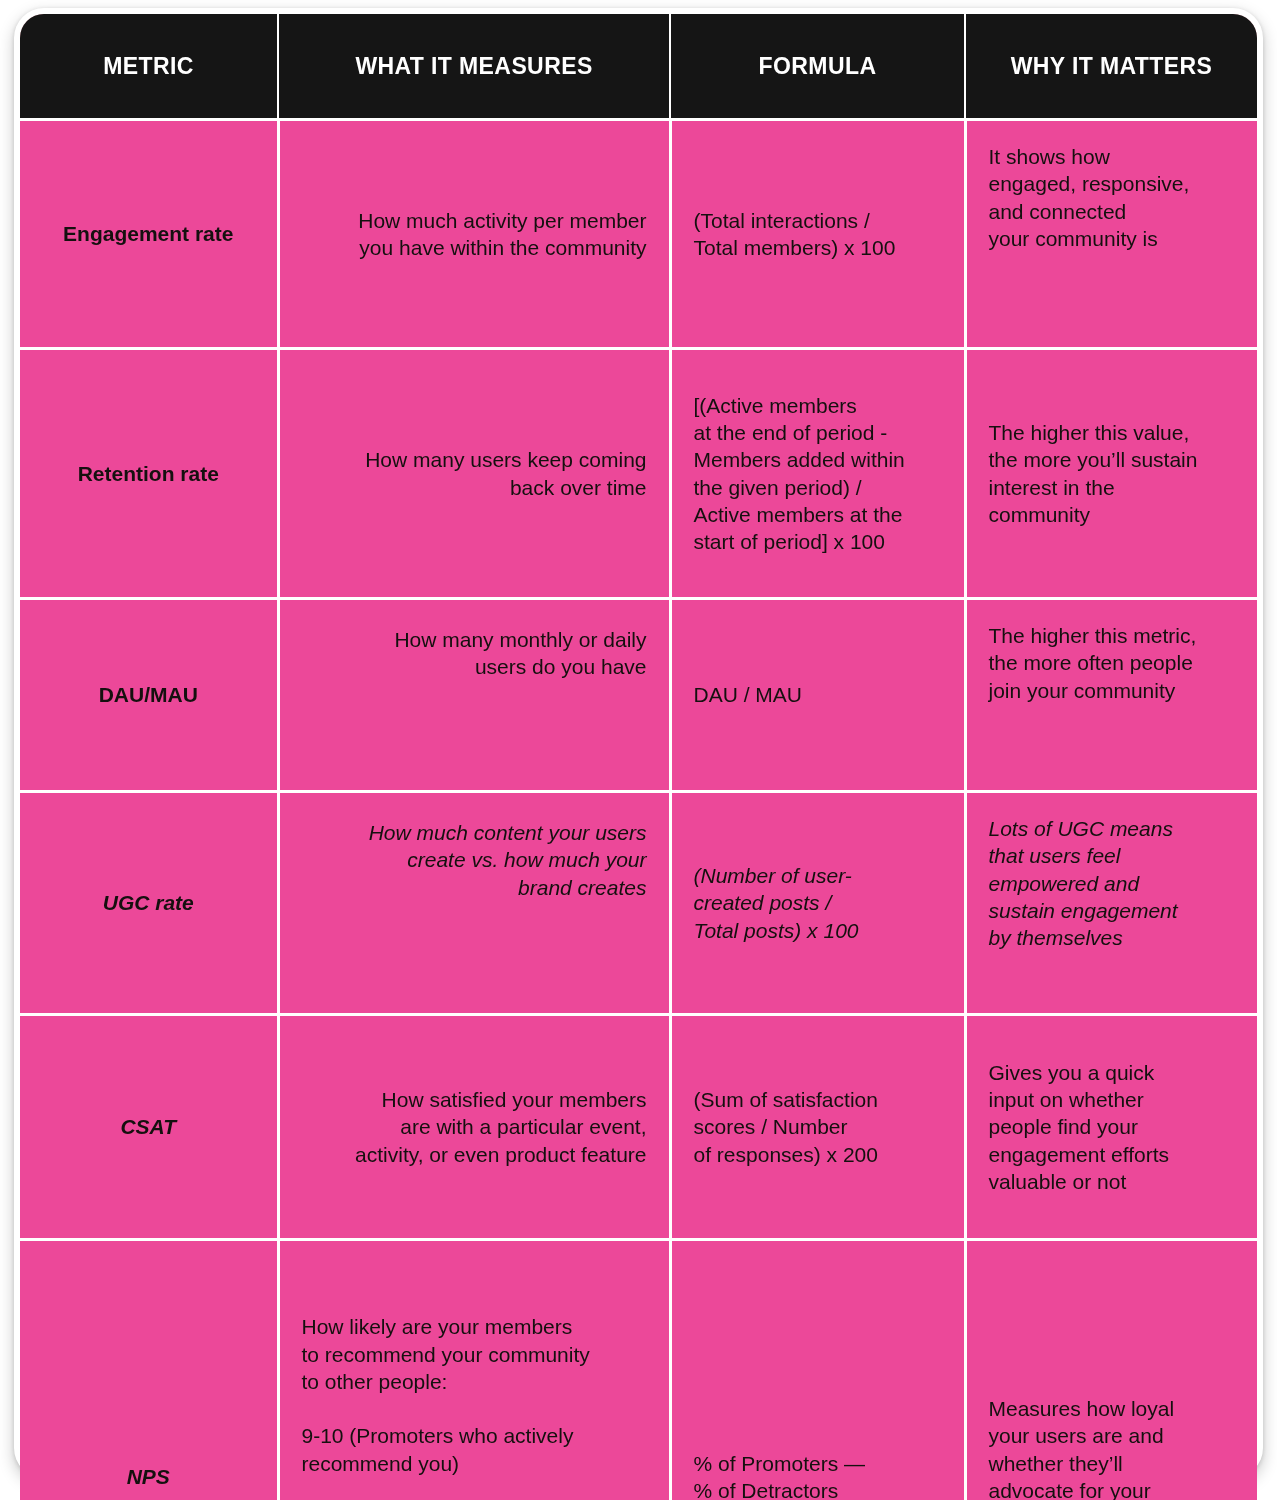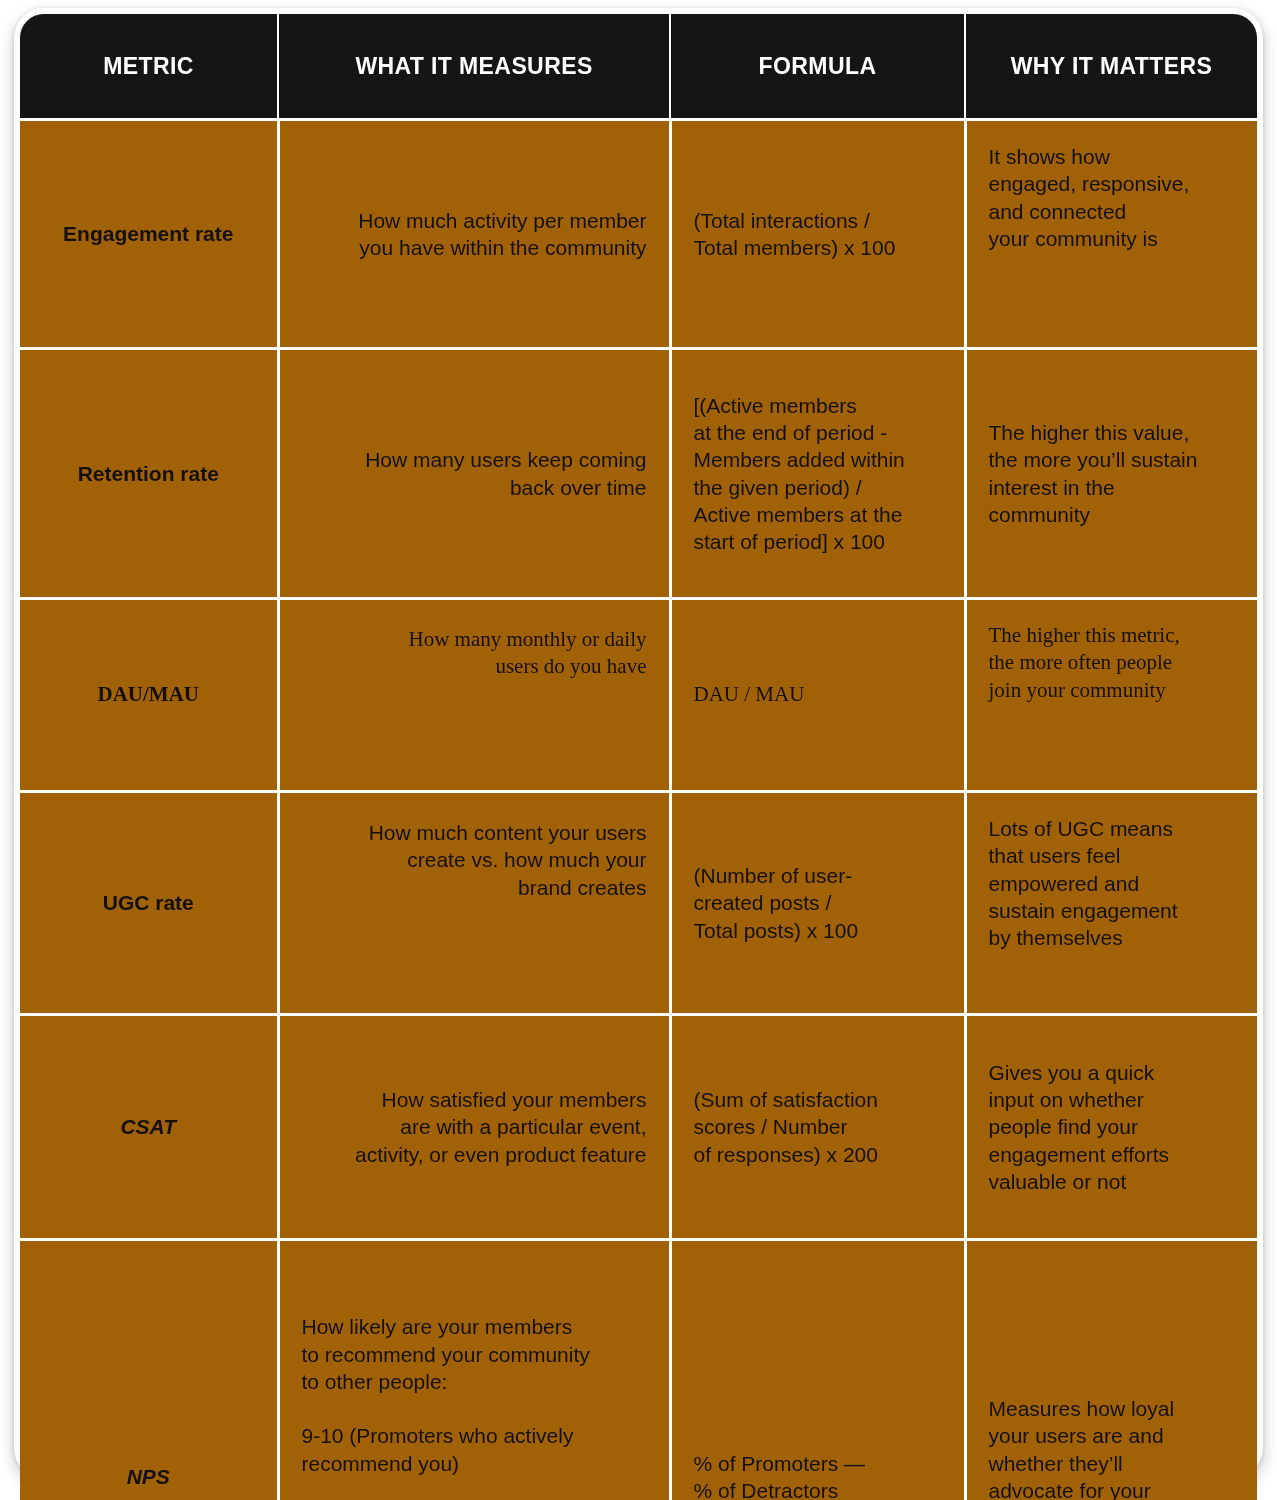"It shows how" .metrics-table tbody td { background: #a16207 -> #ec4899 }
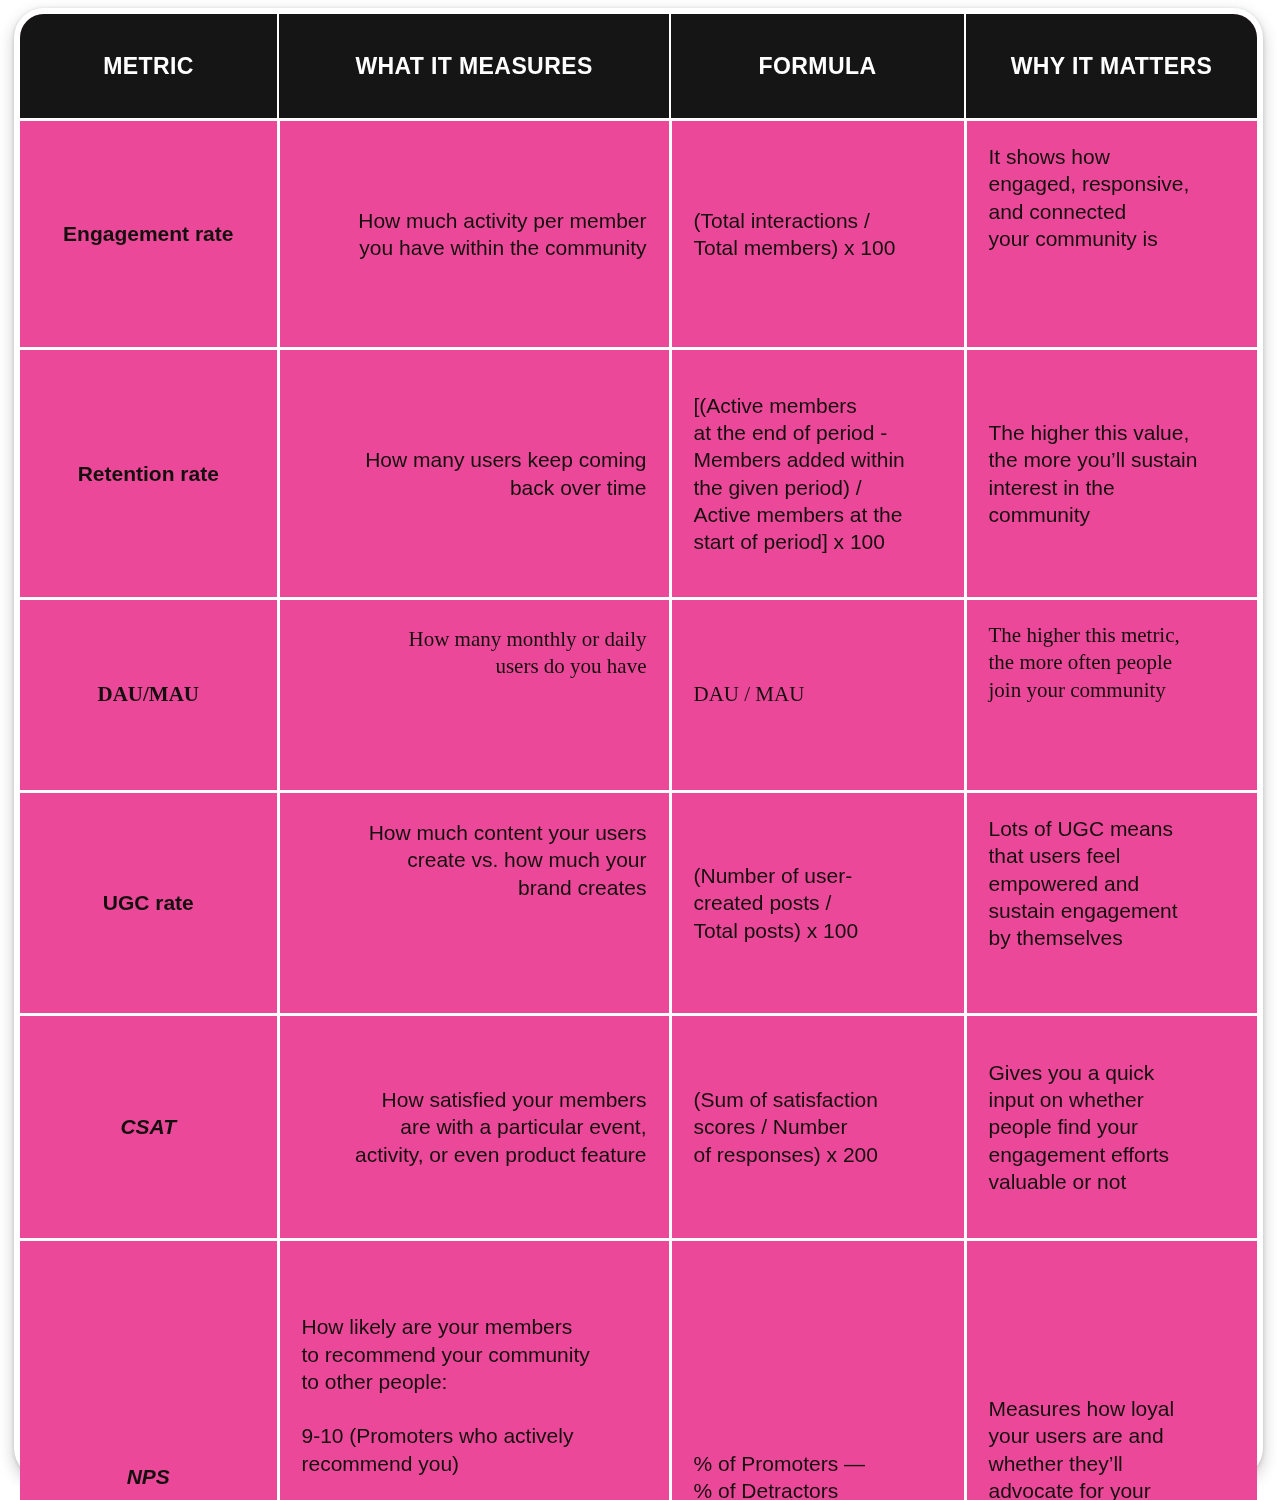"How many monthly or daily" tr.row-daumau td { font-family: Liberation Serif, serif -> none }
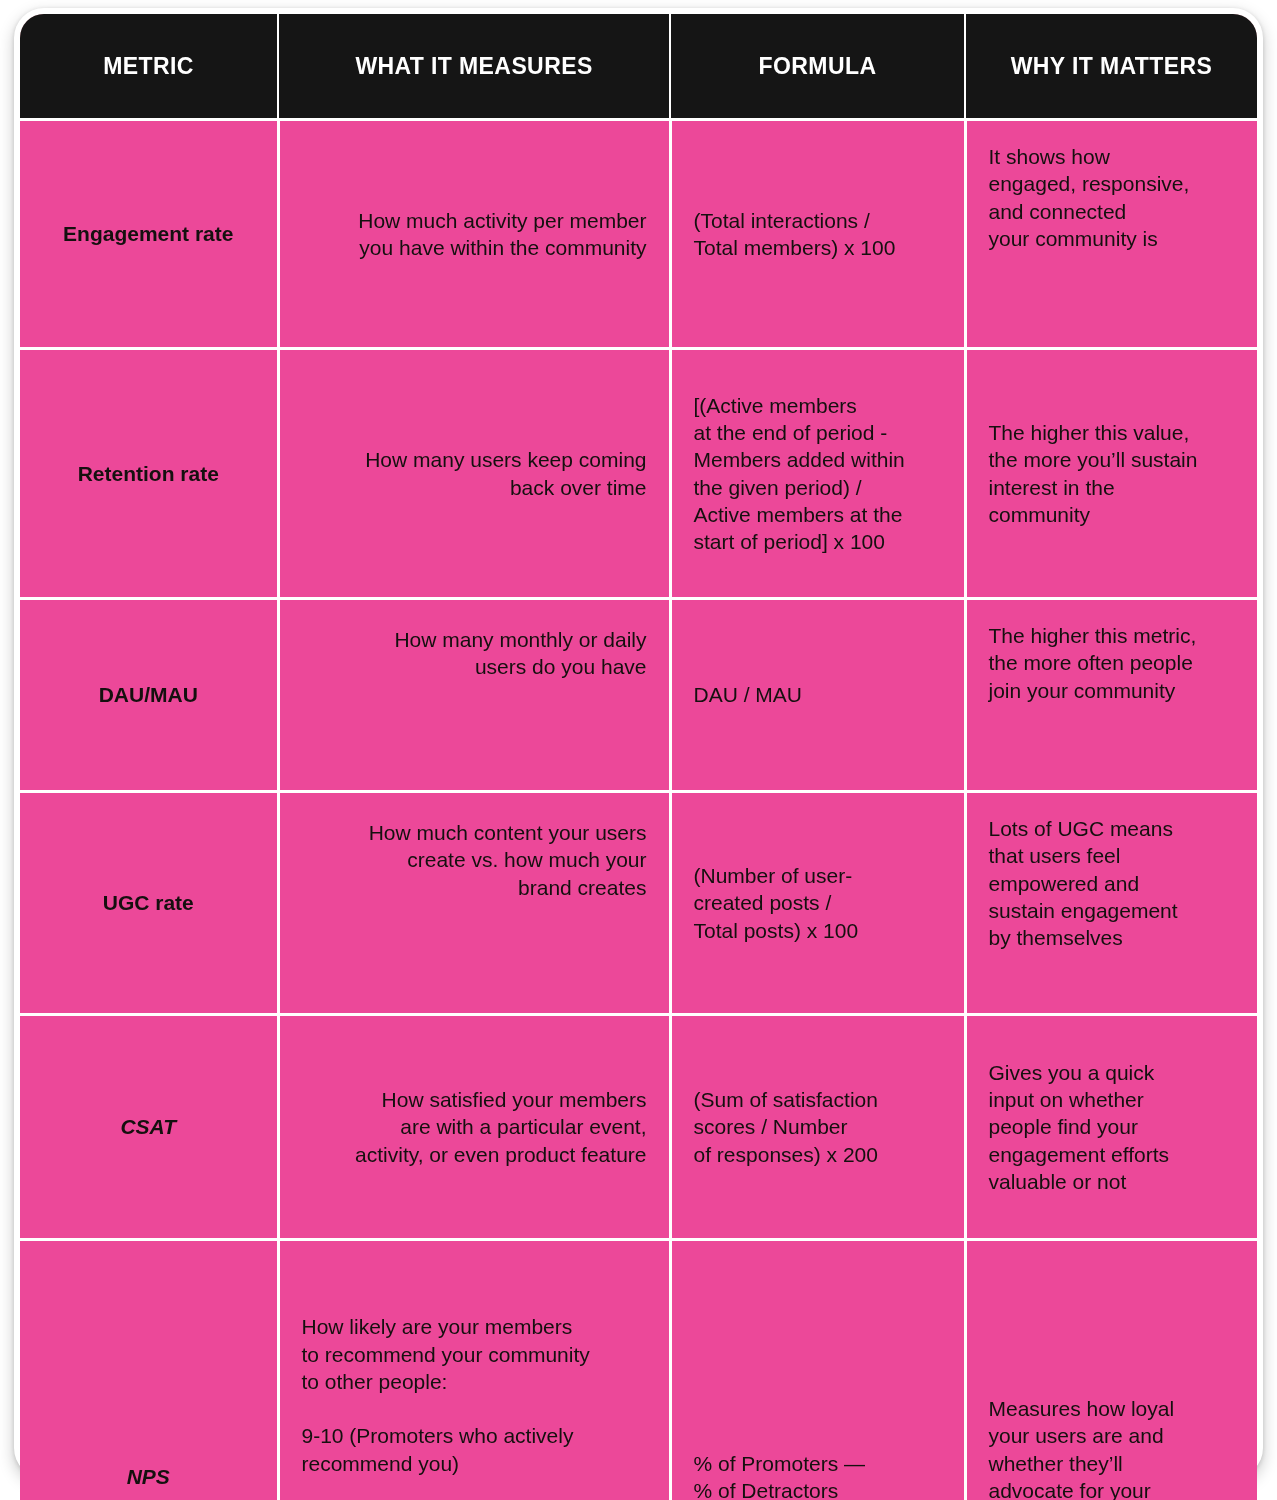"How much content your users" tr.row-ugc td { font-style: none -> italic }
